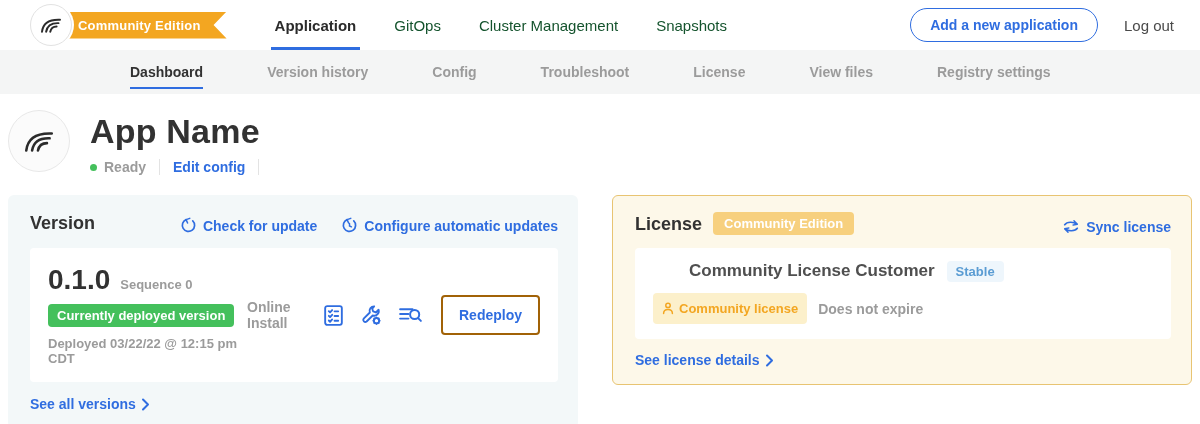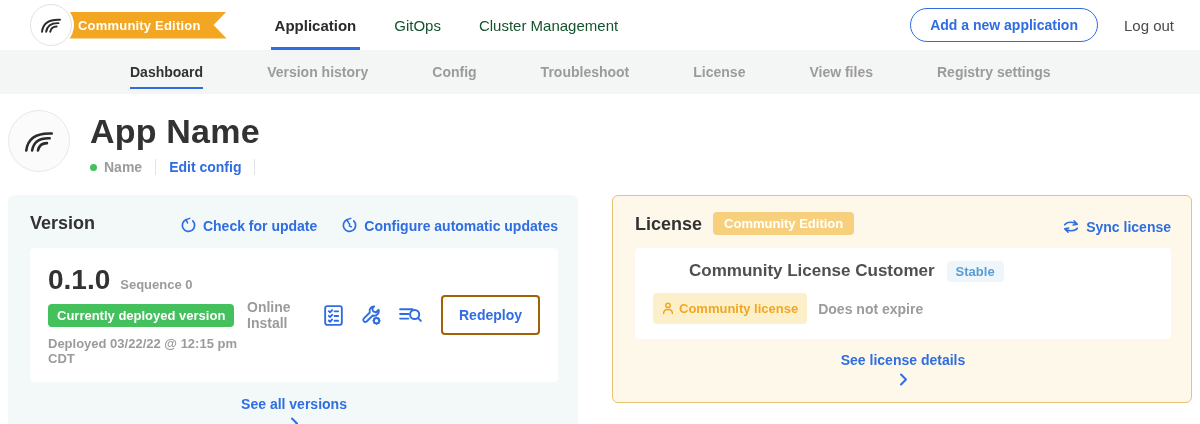"Snapshots" div.hnav-item { html: none -> <div>Snapshots</div> }
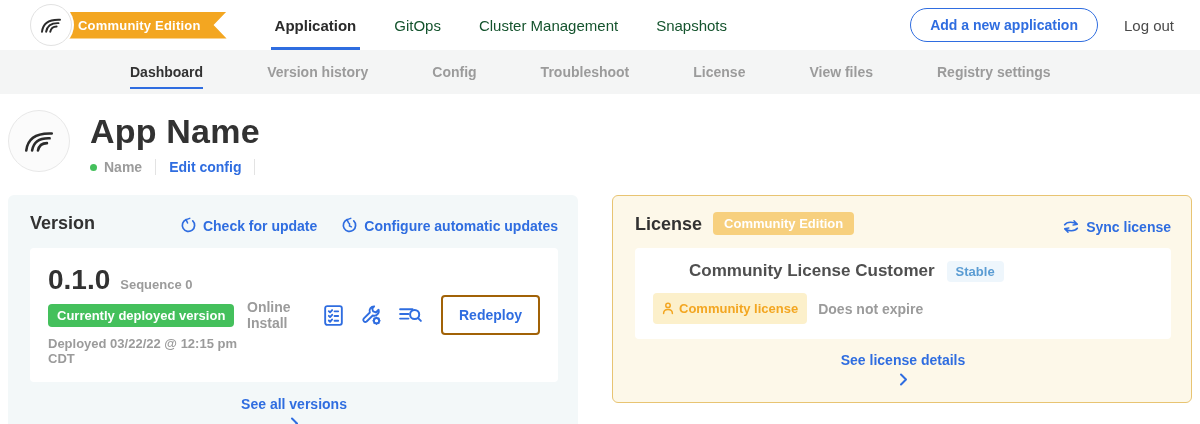"Name" span.status-label { text: Name -> Ready }
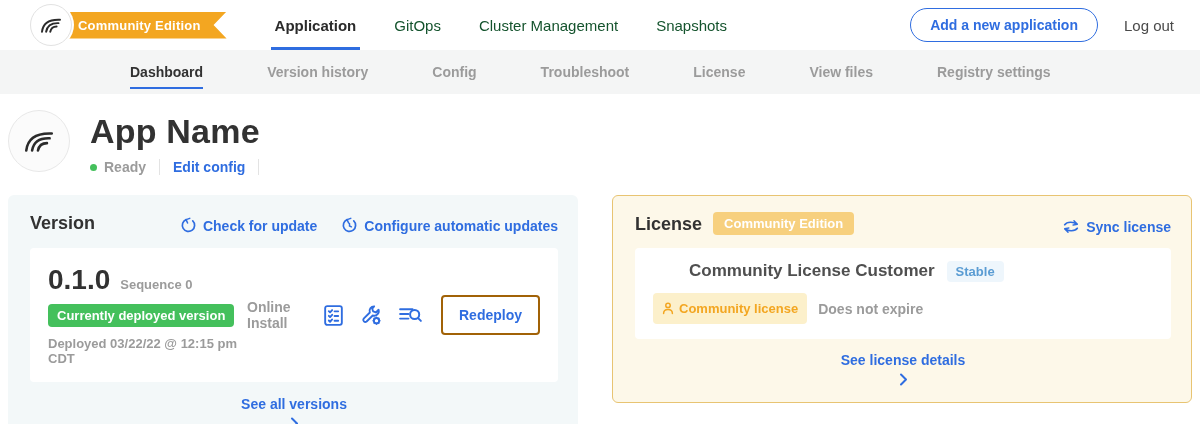"See license details" .see-link { flex-direction: column -> none }
